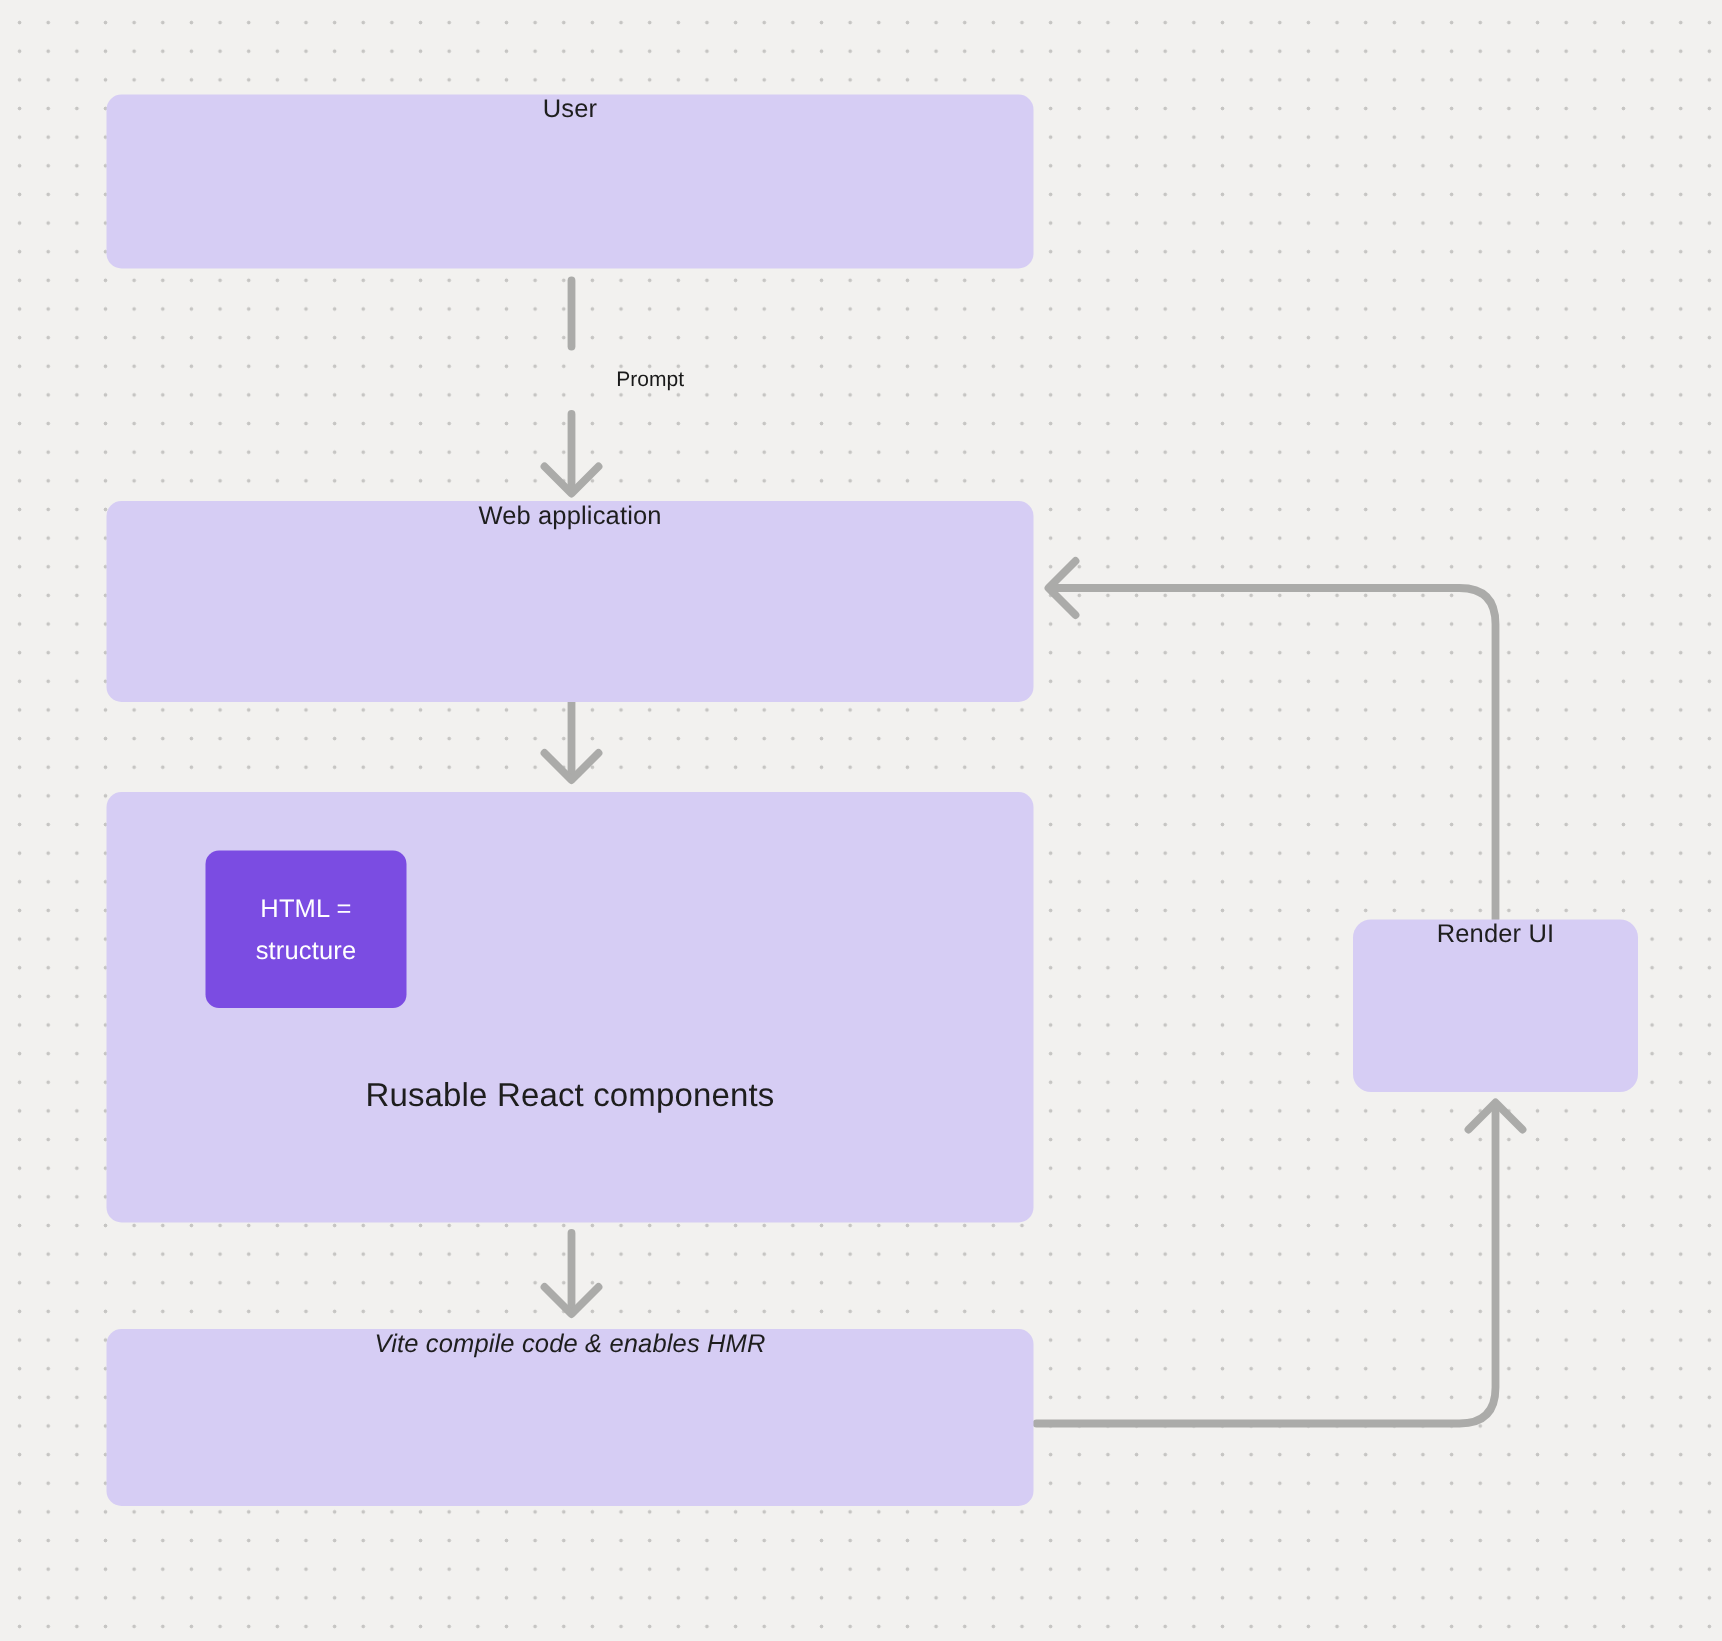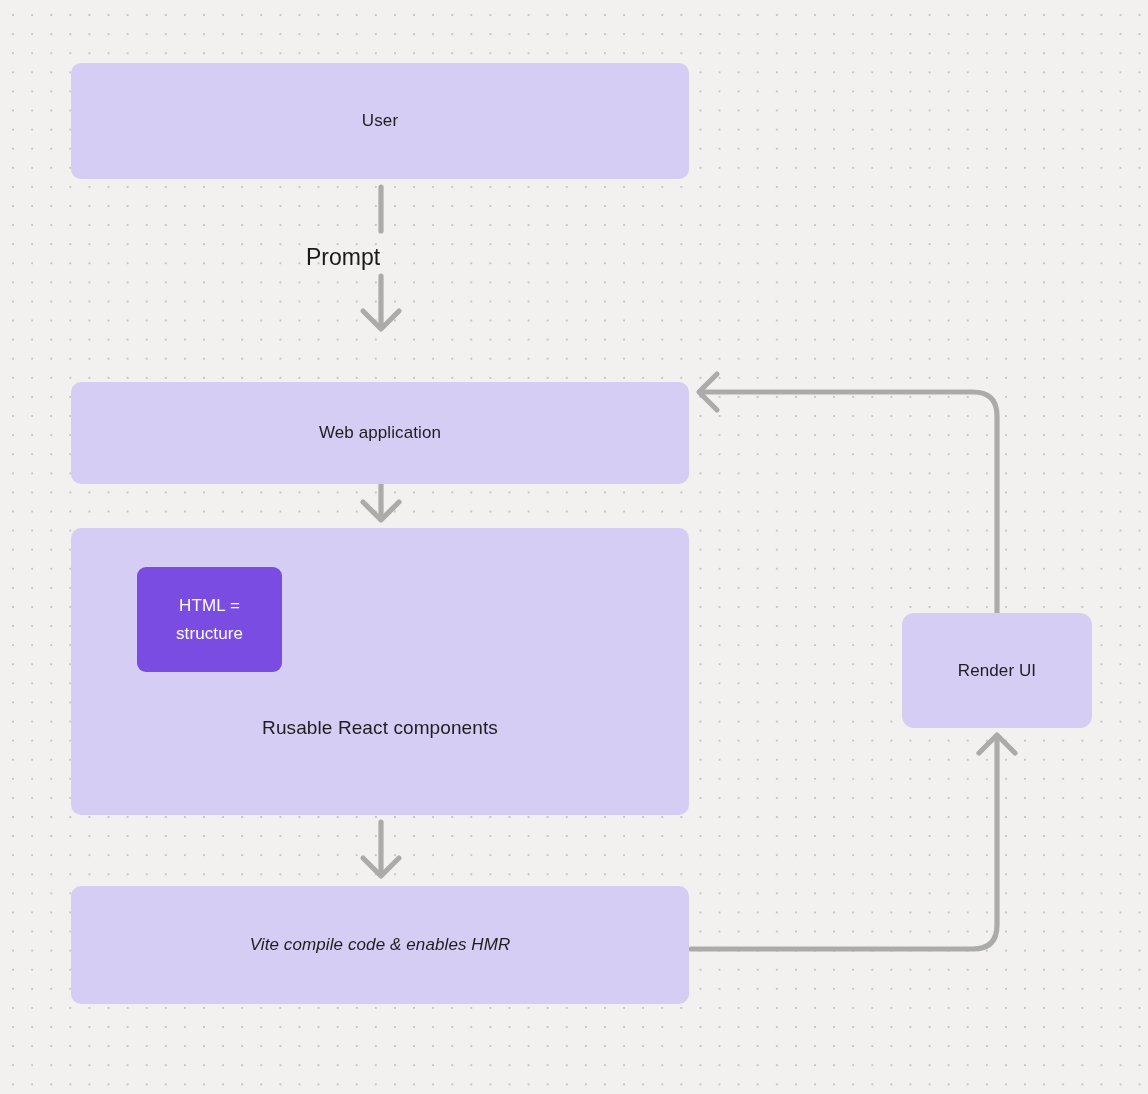"User" .node { align-items: center -> none }
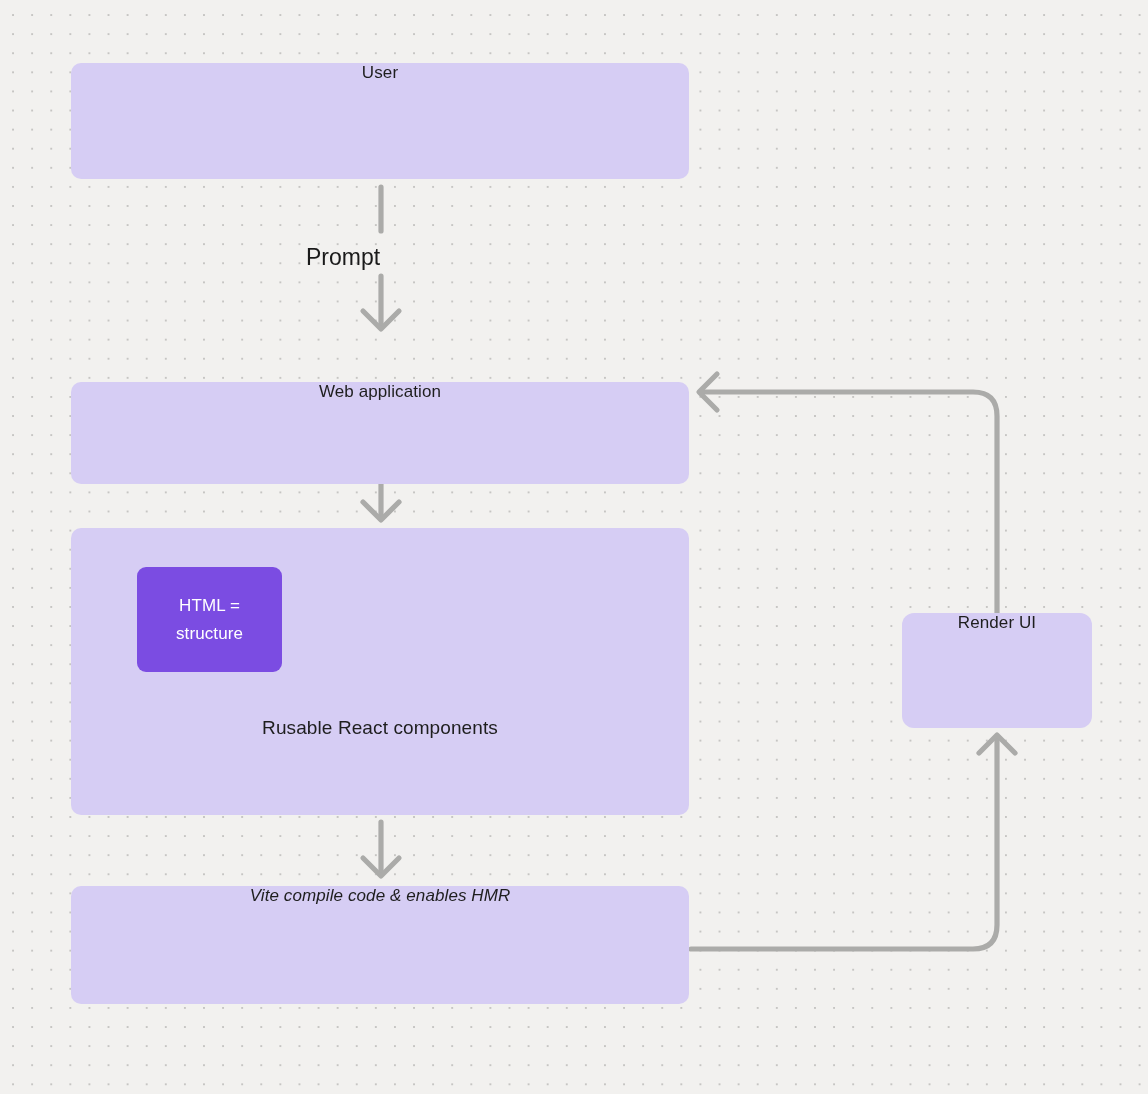"Prompt" .edge-label { font-size: 23px -> 14px; text-align: left -> right }
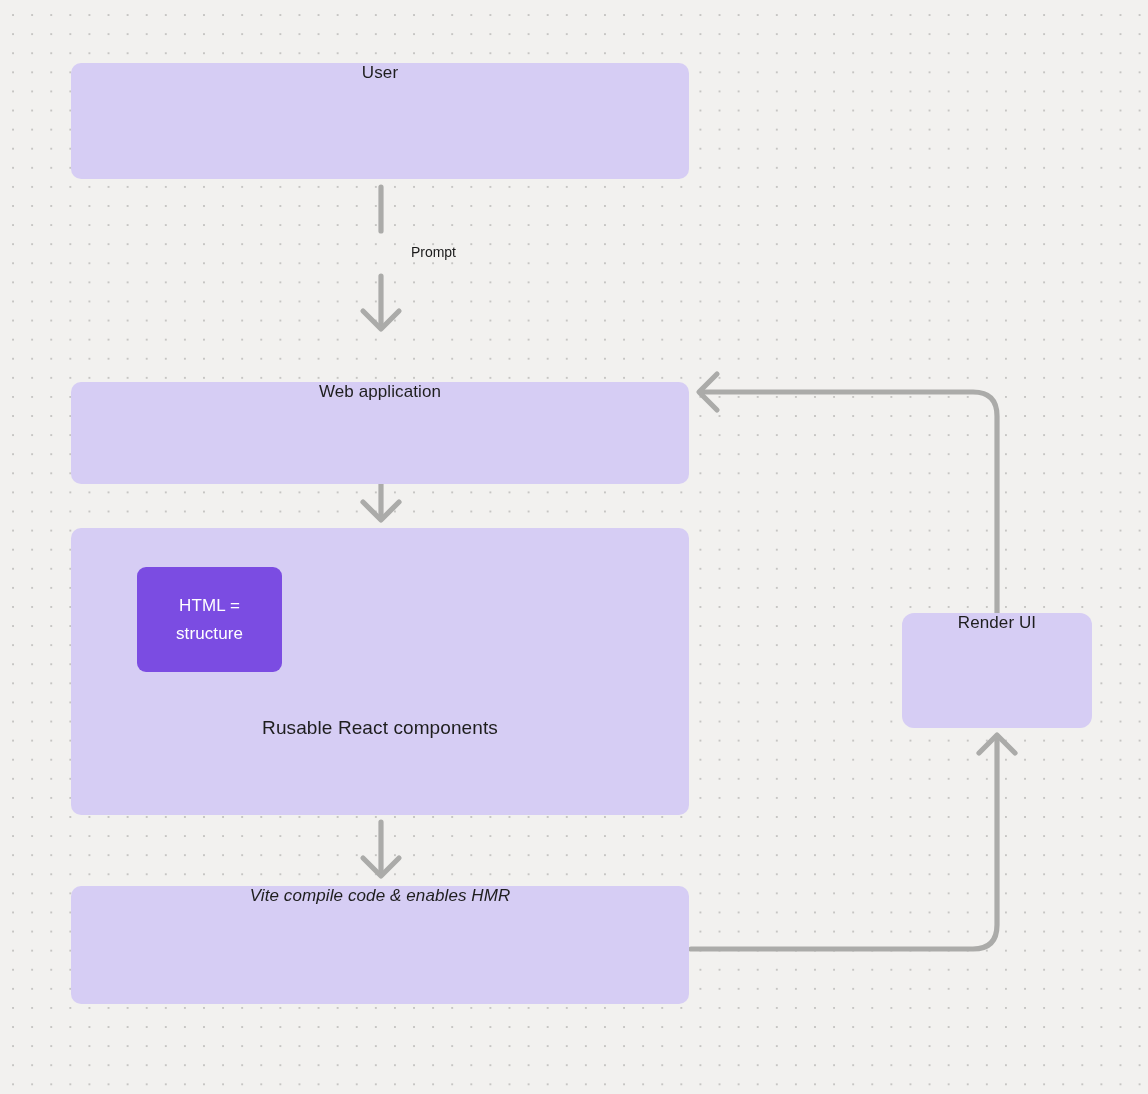"Web application" .node-webapp { height: 102px -> 134px; margin-top: 48px -> none }
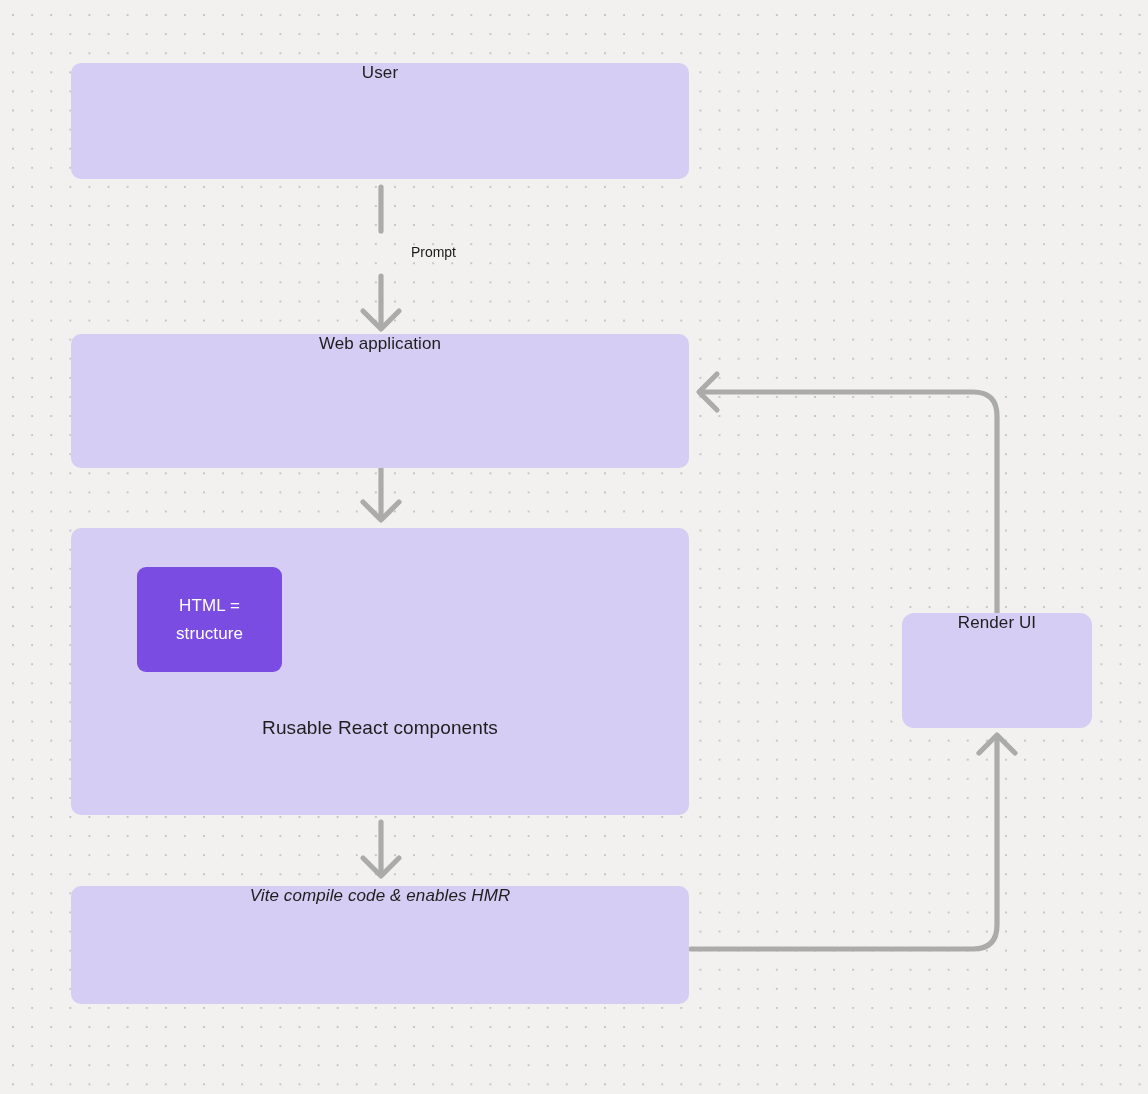"HTML = structure" .chip { width: 145px -> 134px }
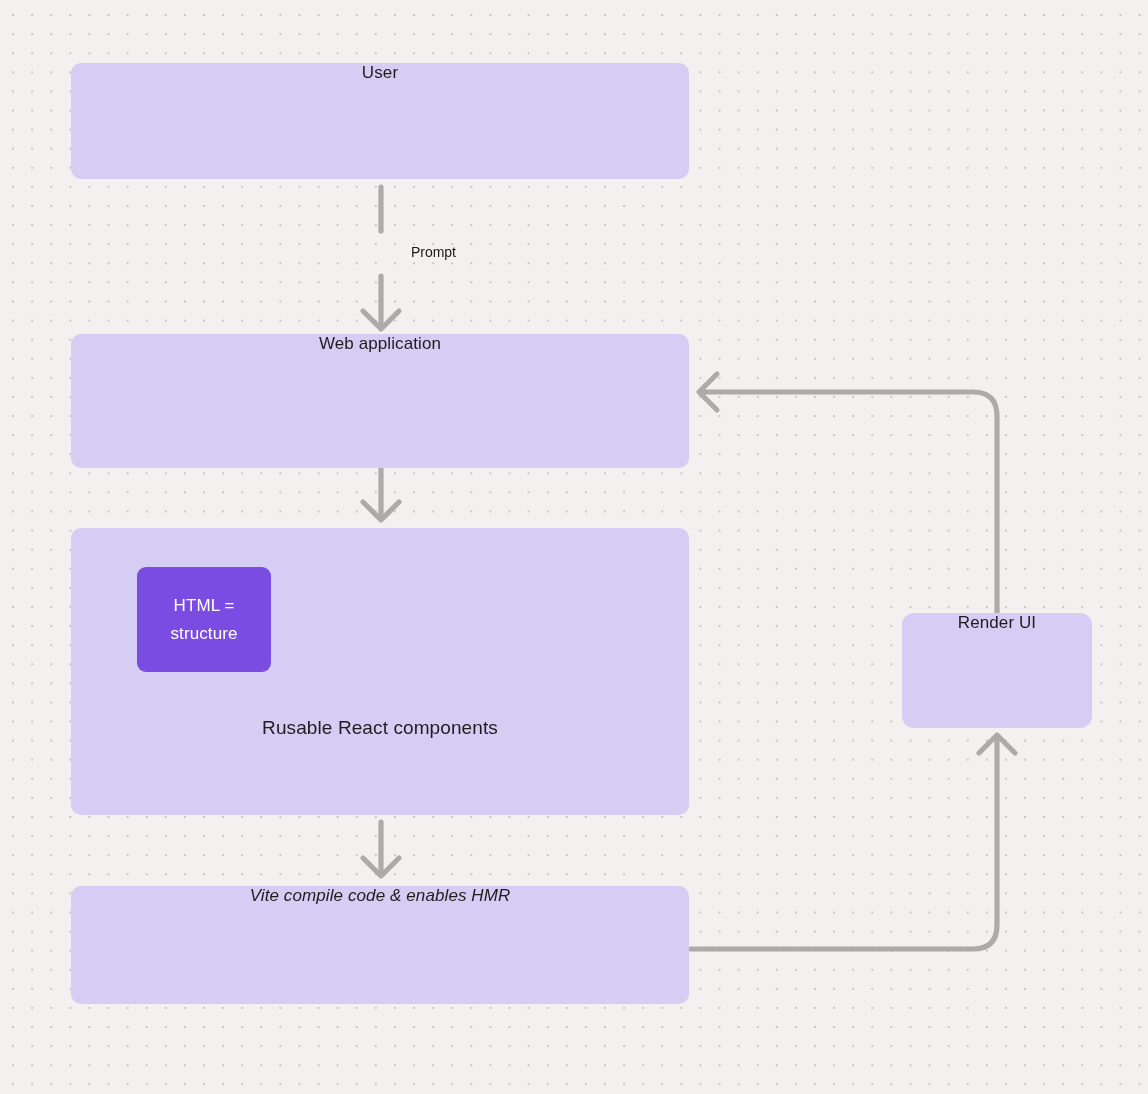"Rusable React components" .group-caption { font-size: 19px -> 22px }
